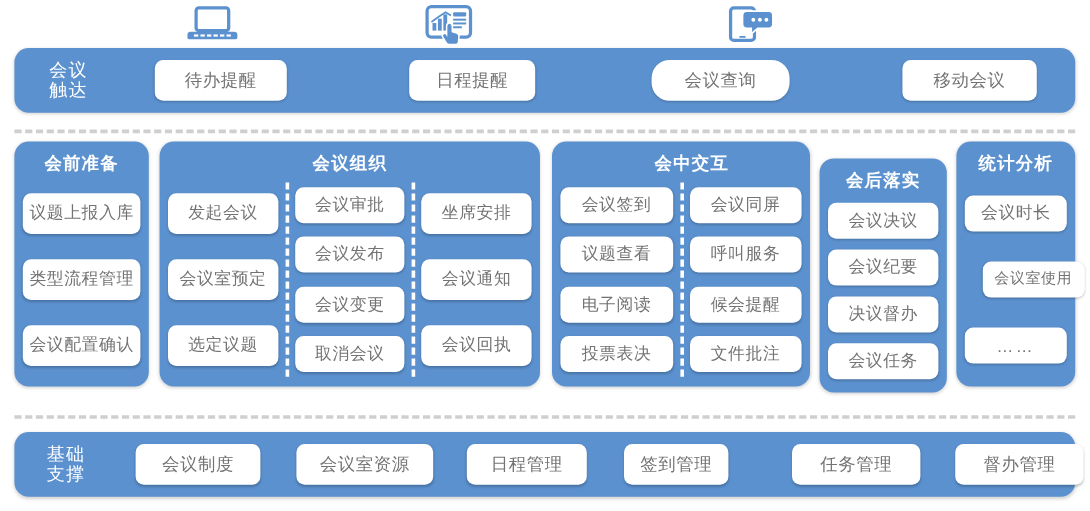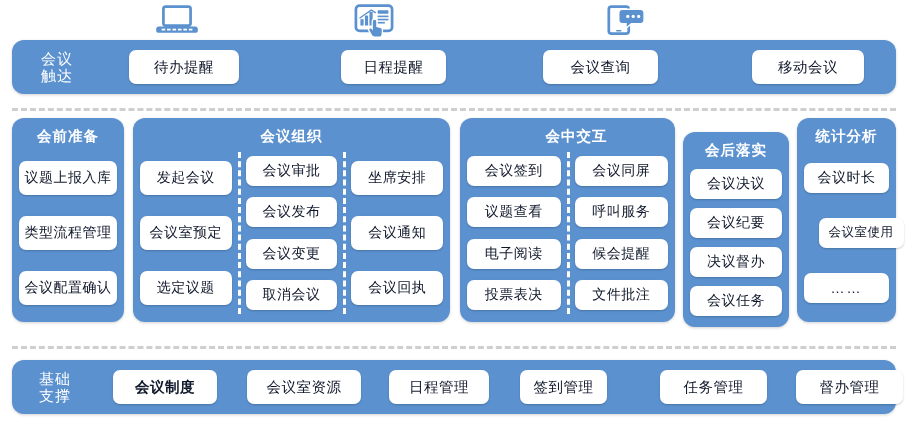"待办提醒" .pill { color: #0f172a -> #737373 }
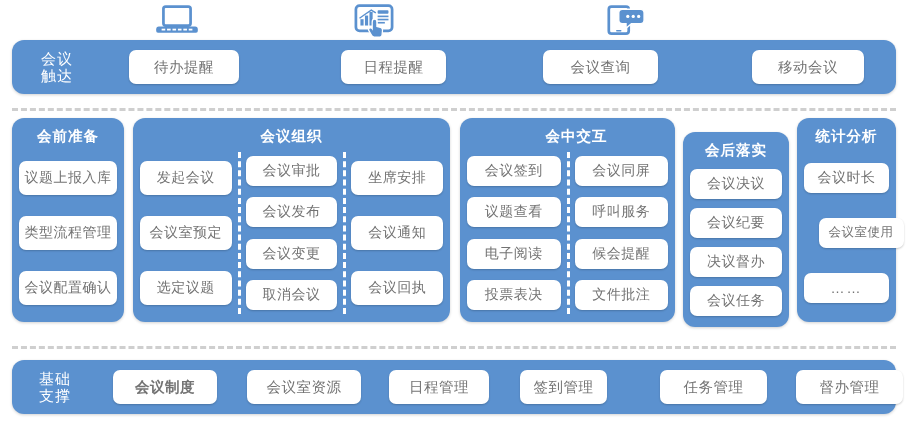"会议查询" div.pill { border-radius: none -> 15px }
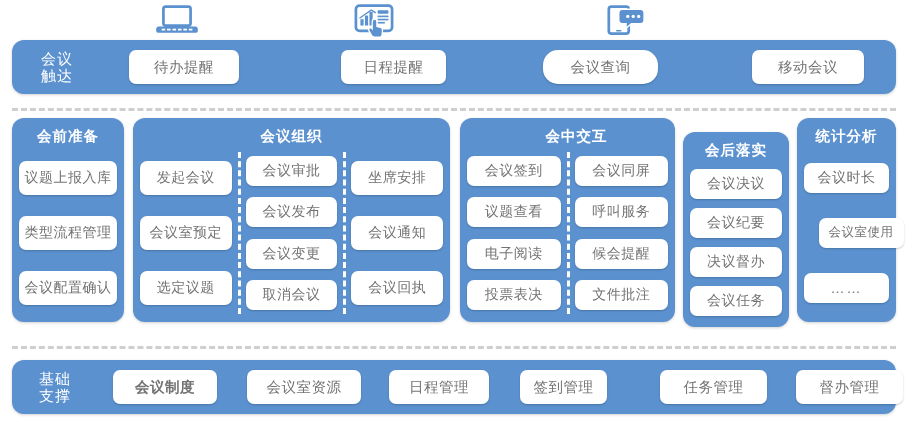"会议制度" div.pill { font-weight: bold -> none }
